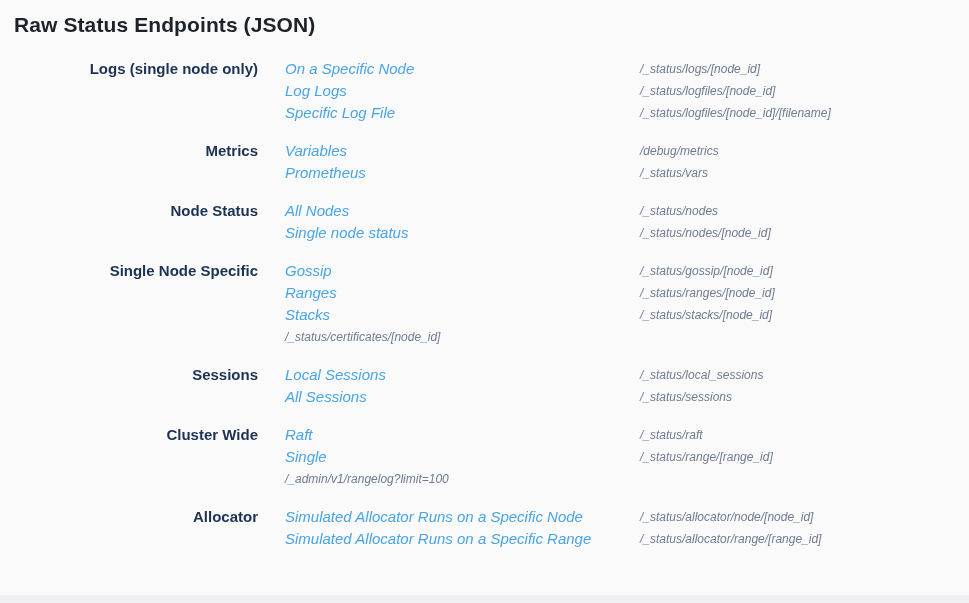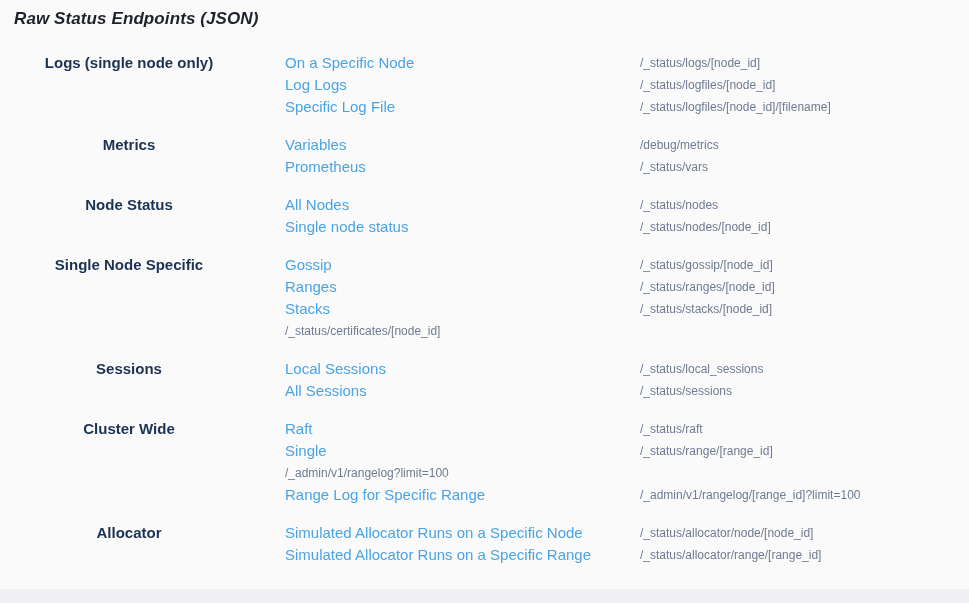"Raw Status Endpoints (JSON)" .title { font-size: 17px -> 21px; font-style: italic -> none; margin: 7px 0 0 14px -> 13px 0 0 14px }
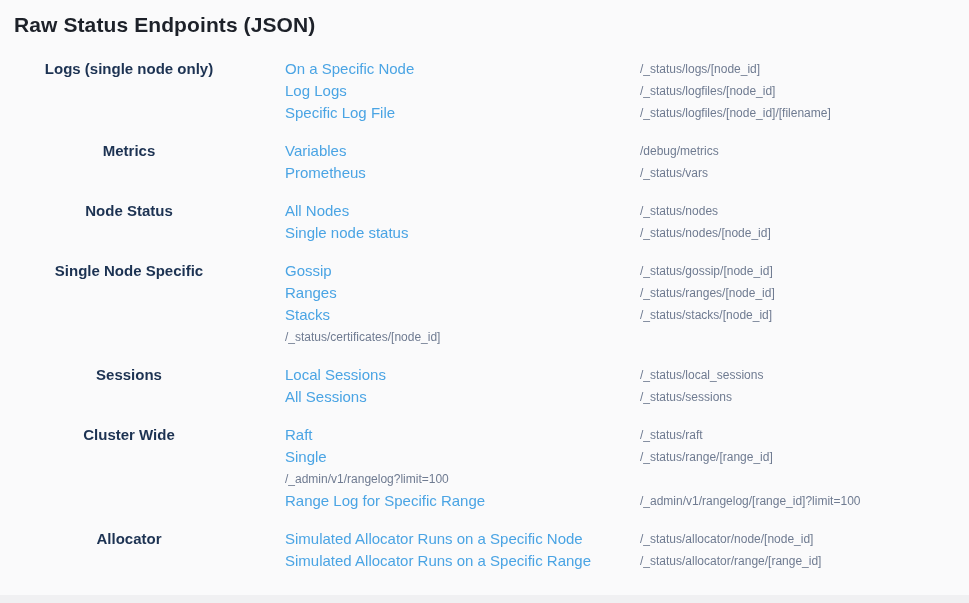"Logs (single node only)" .category { text-align: center -> right }
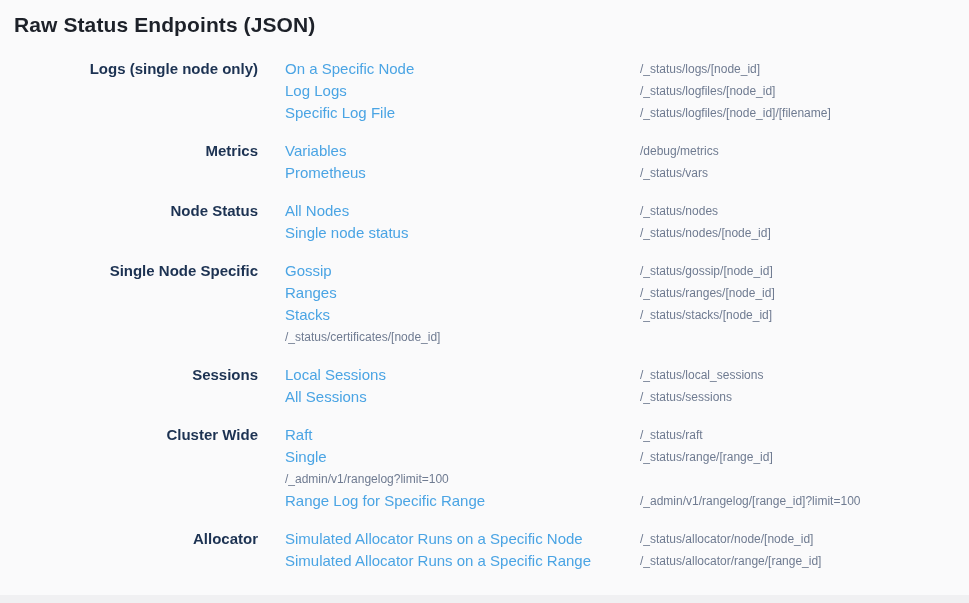"On a Specific Node" .entry { font-style: none -> italic }
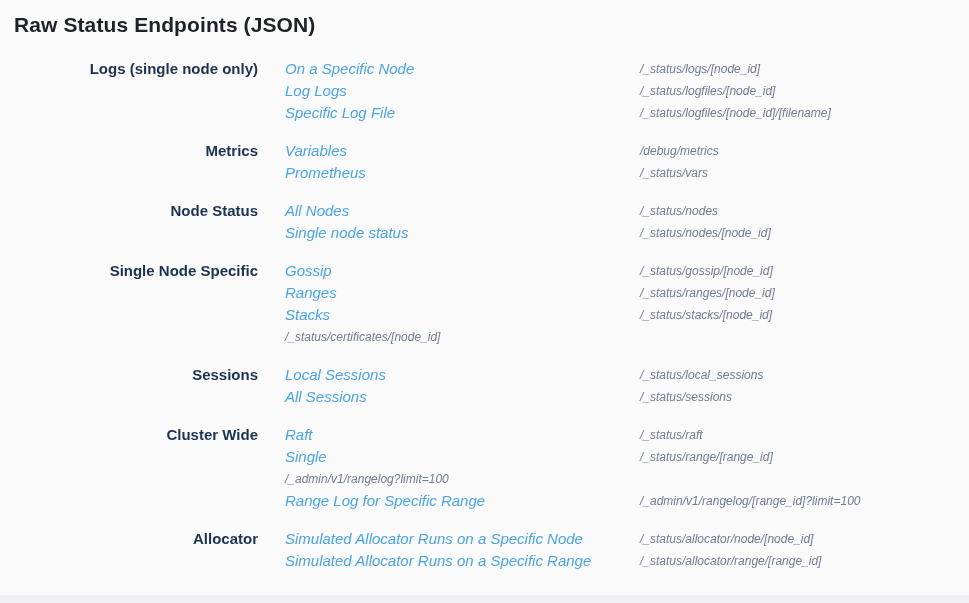"Range Log for Specific Range" div.entry { html: <div> <div> <a>Range Log for Specific Range</a> </div> <div>/_admin/v1/rangelog/[range_id]?limit=100</div> </div> -> none }
